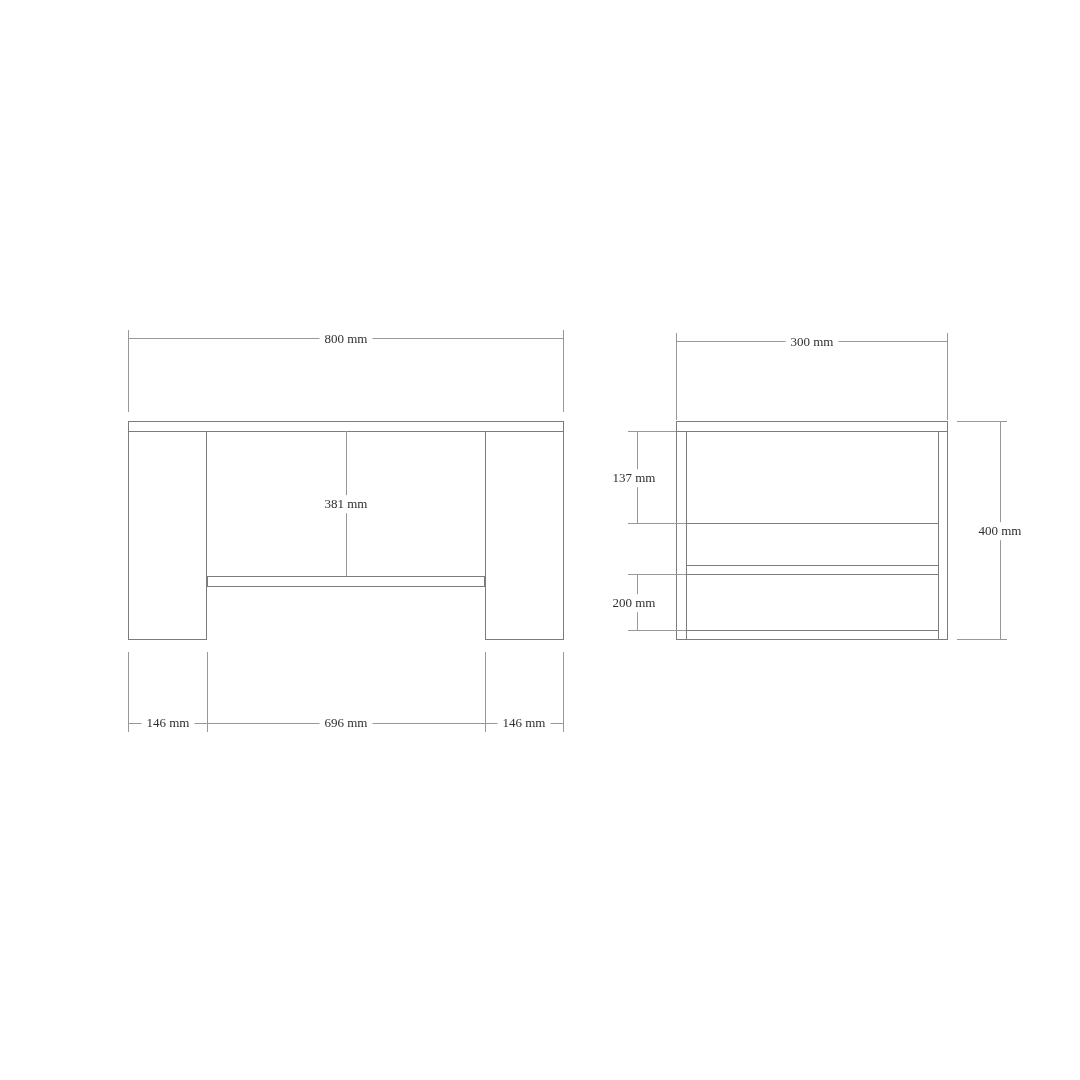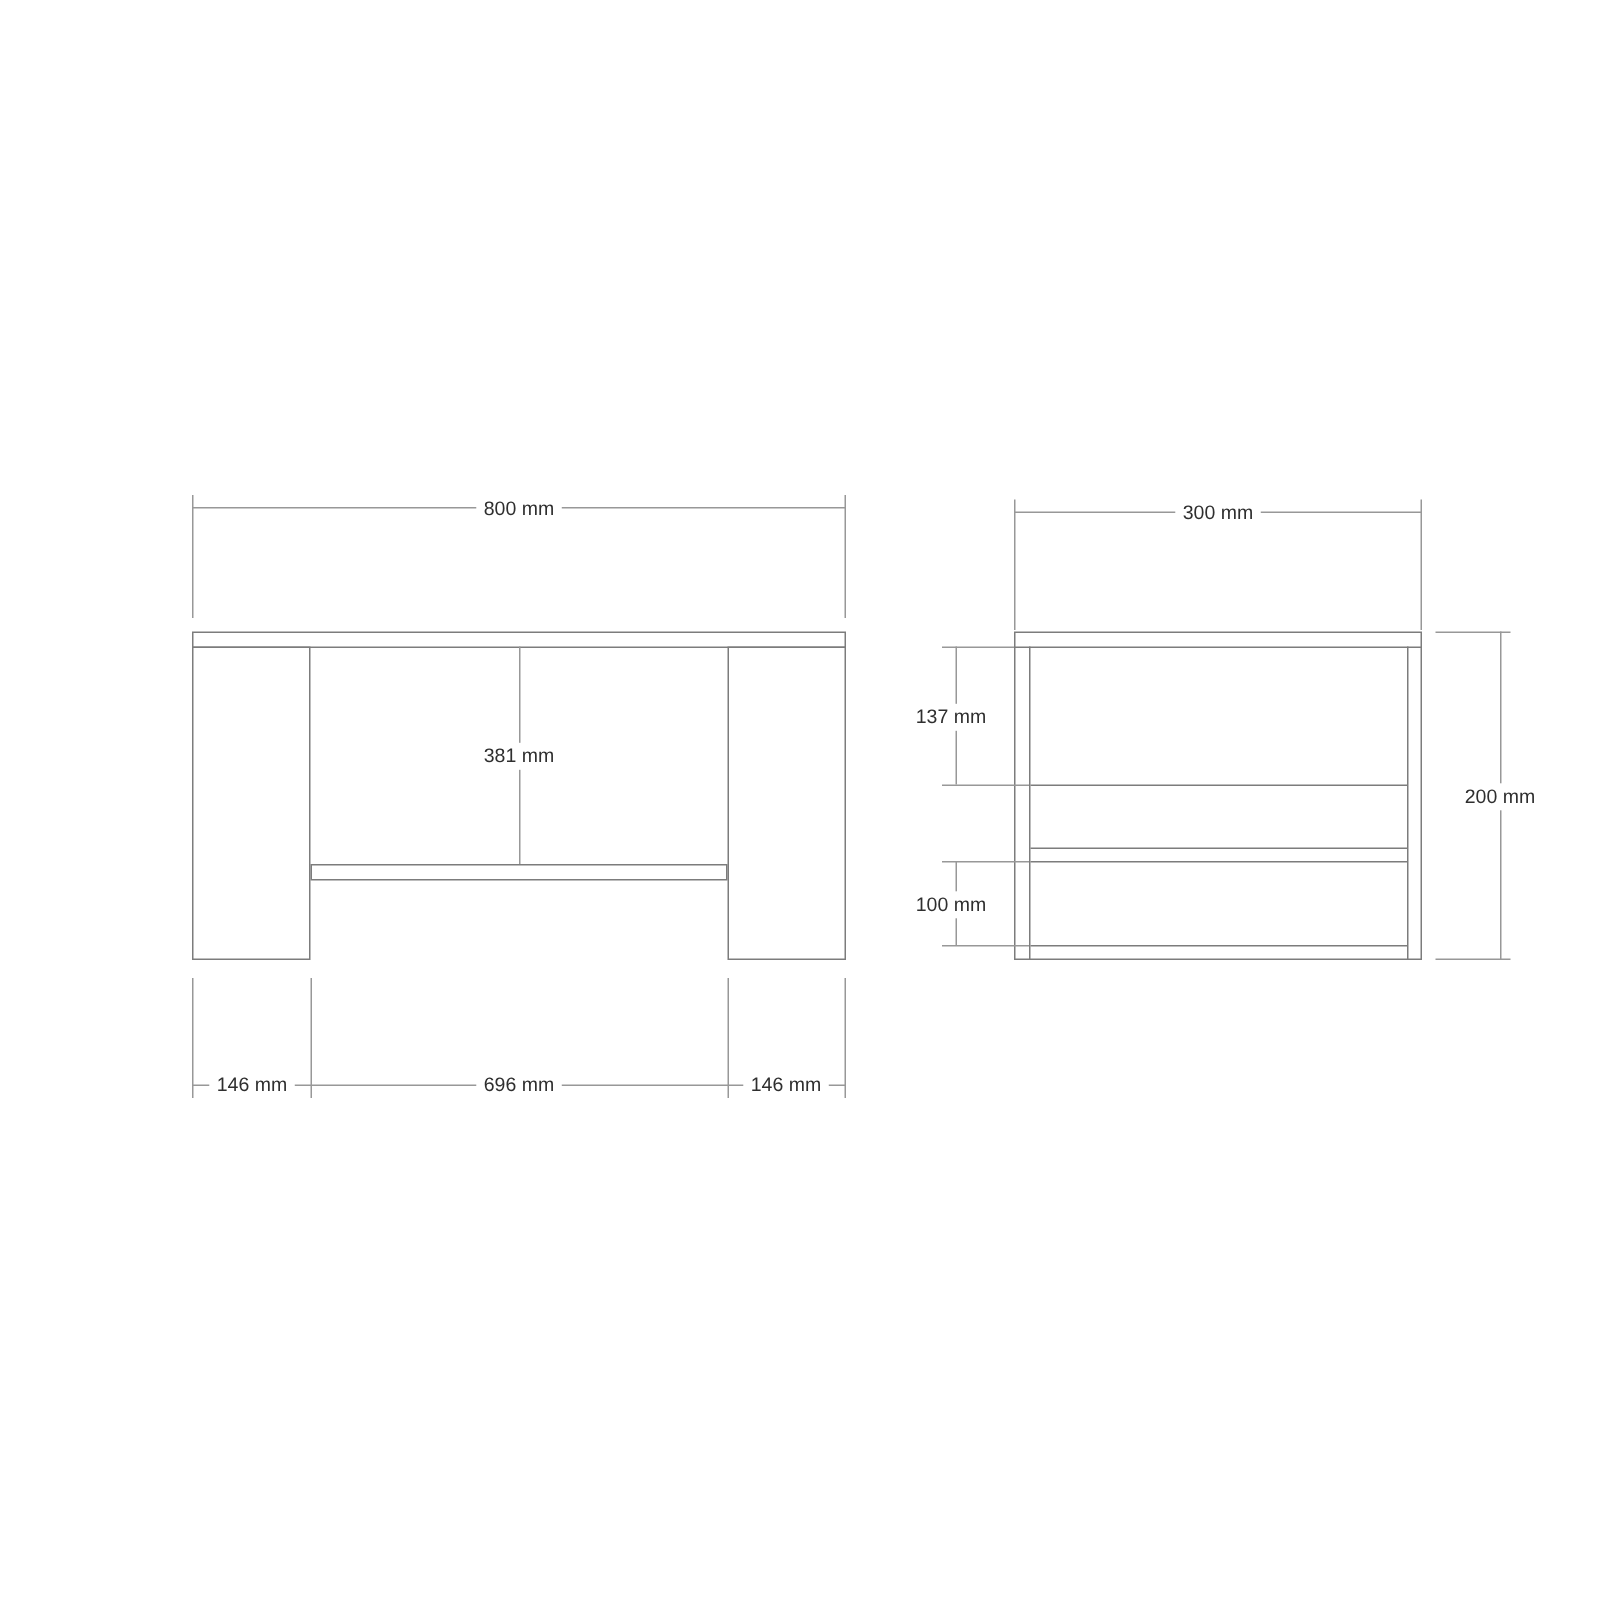"800 mm" #canvas { font-family: Liberation Sans, sans-serif -> Liberation Serif, serif }
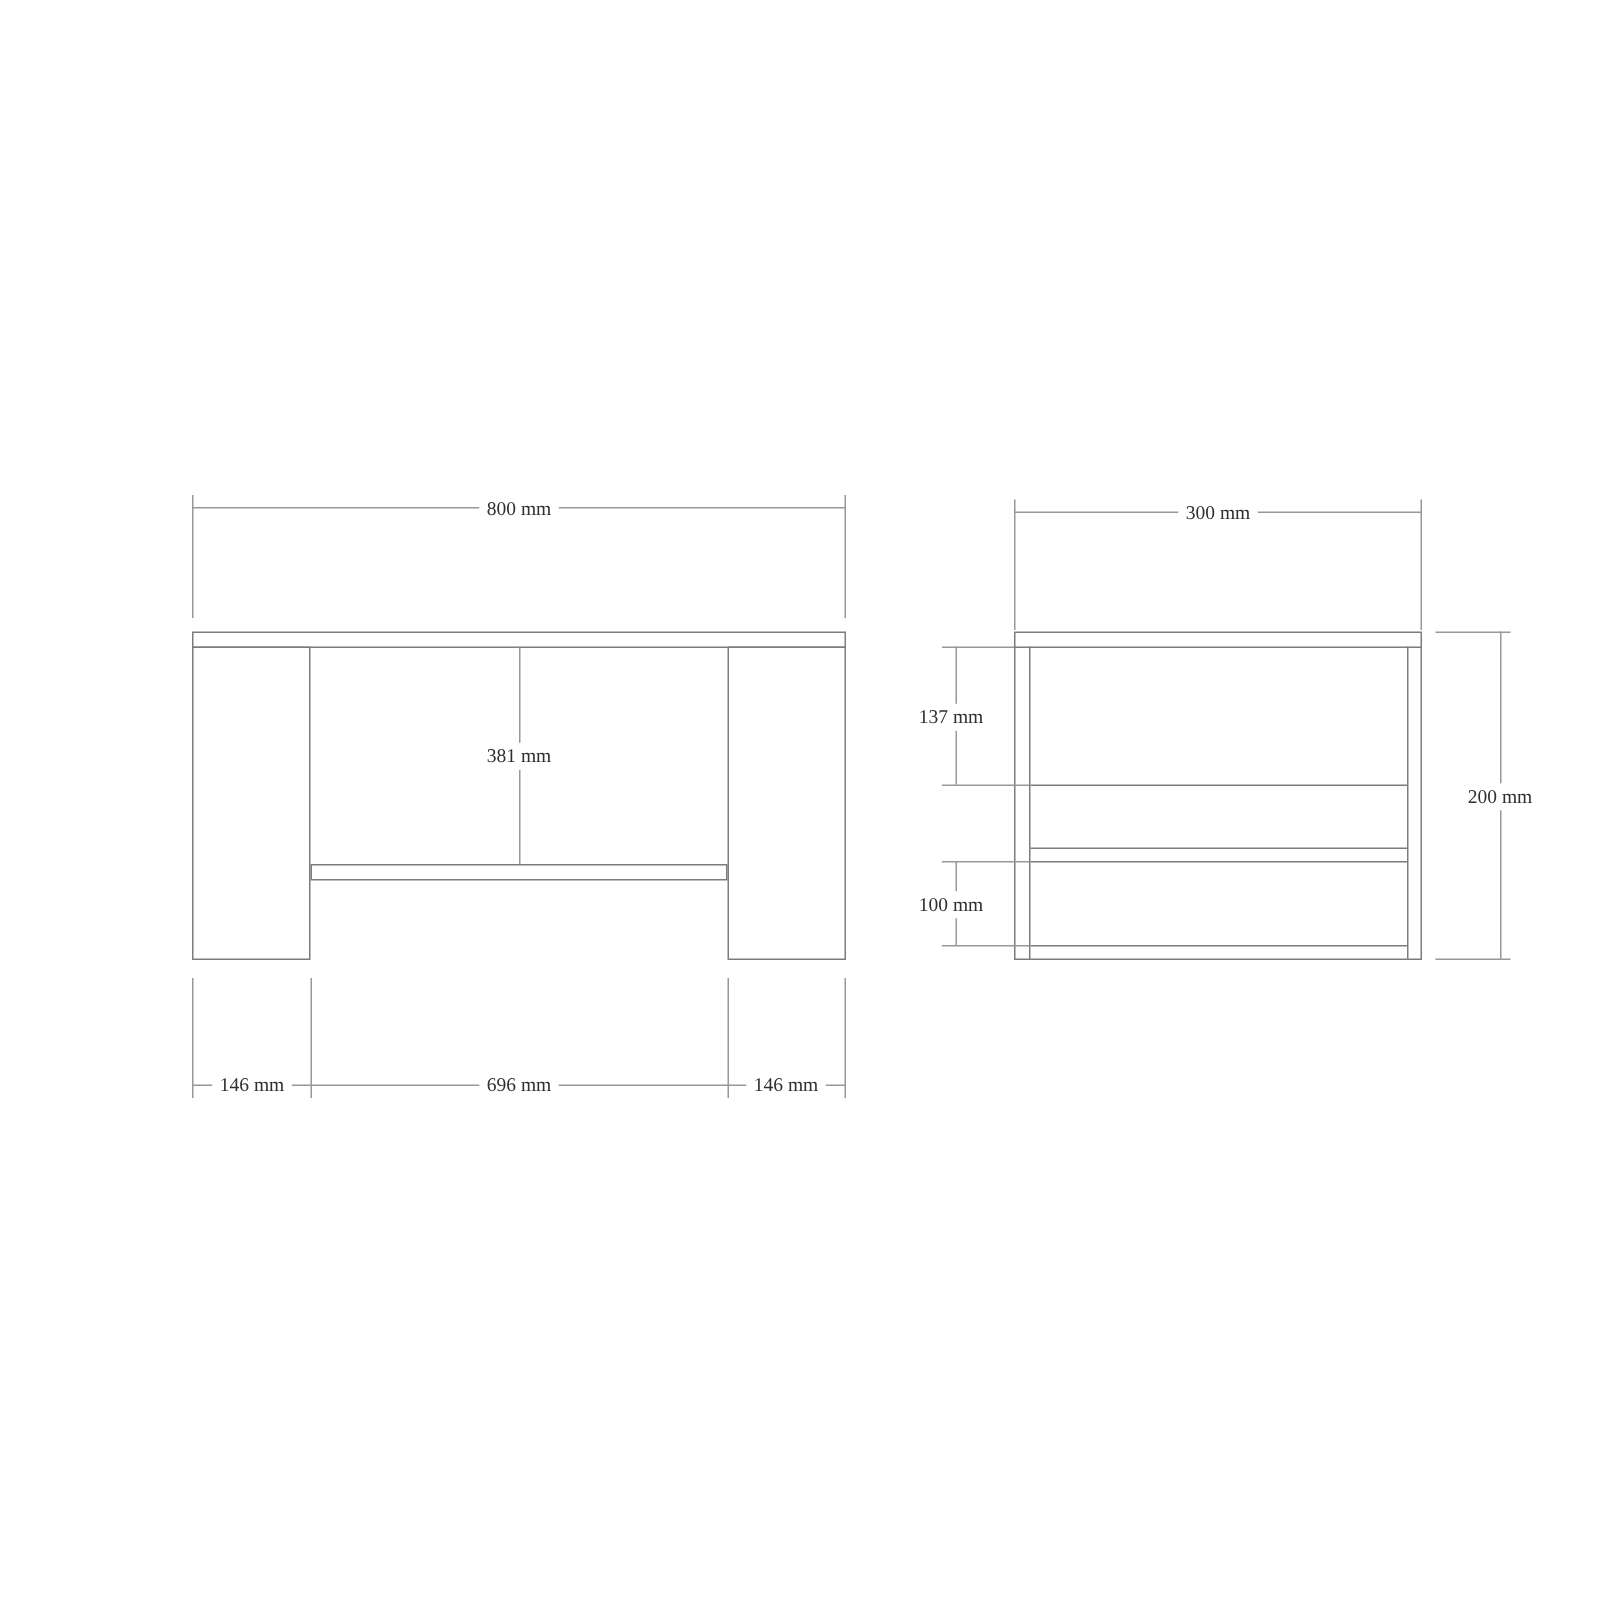"200 mm" div.dim-label { text: 200 -> 400 }
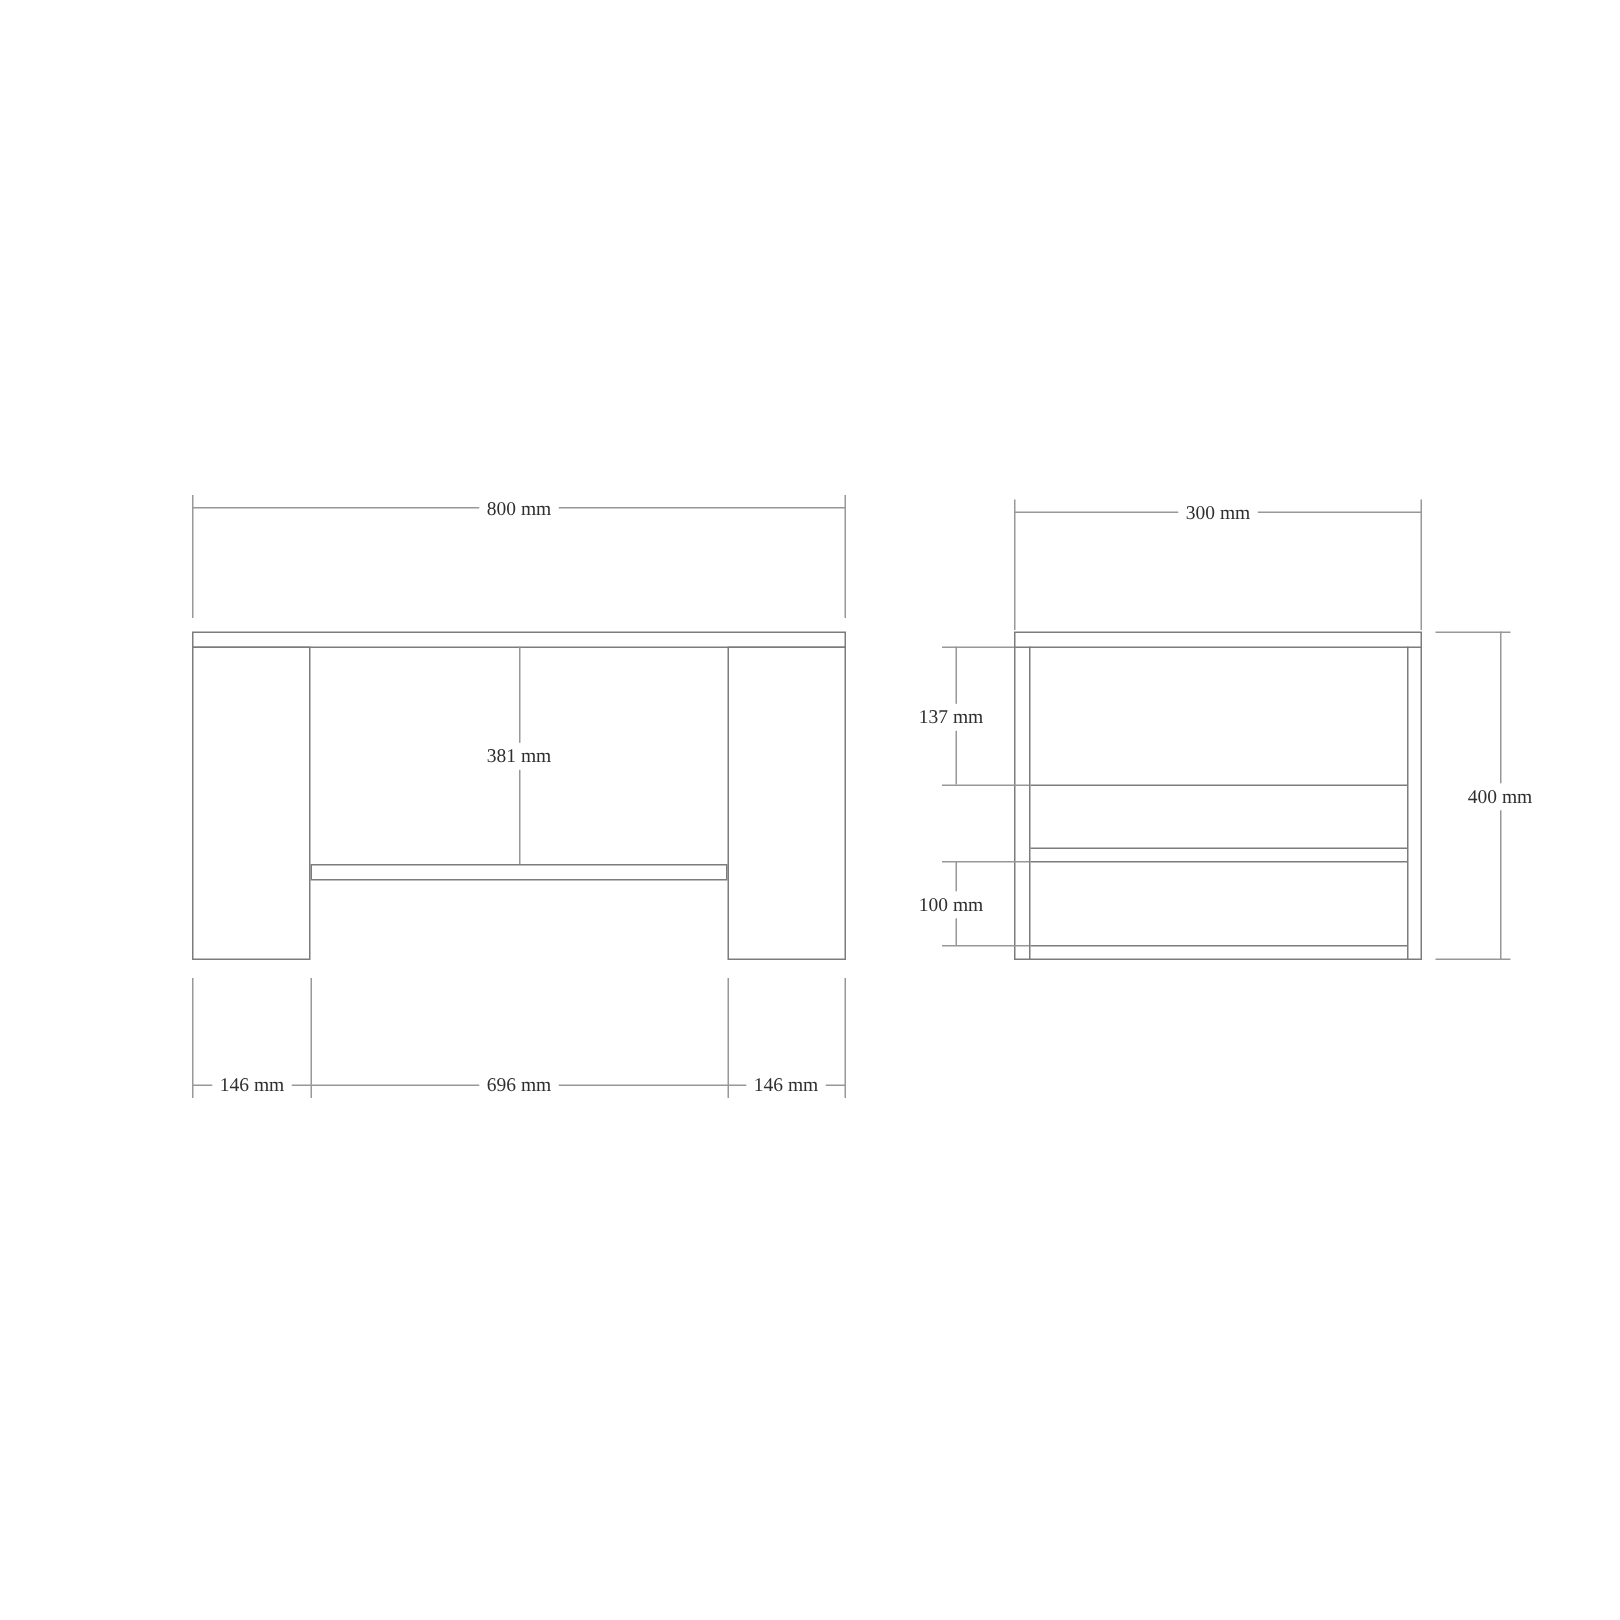"100 mm" div.dim-label { text: 100 -> 200 }
